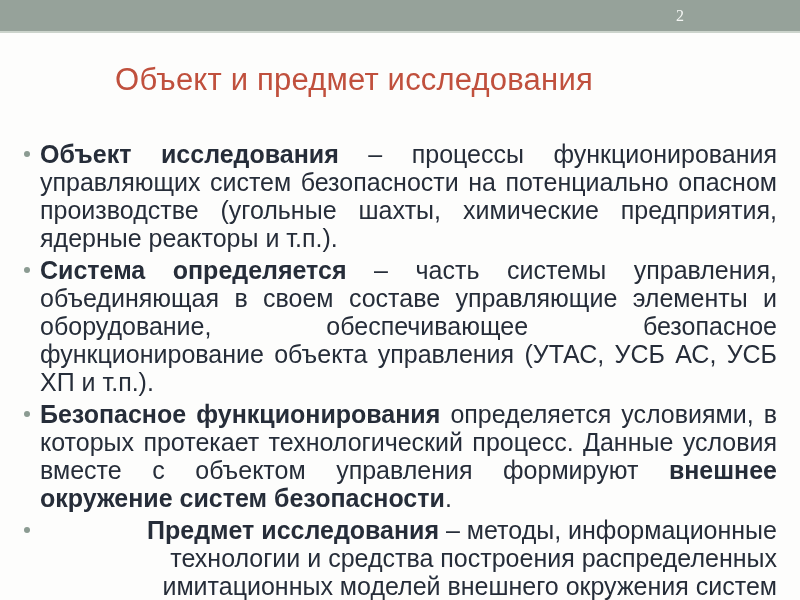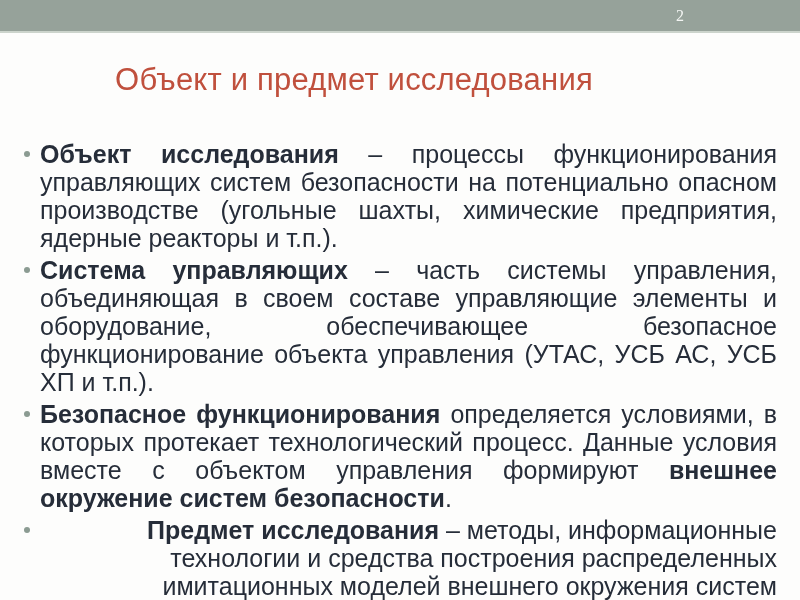"Система управляющих" span.b { text: управляющих -> определяется }
